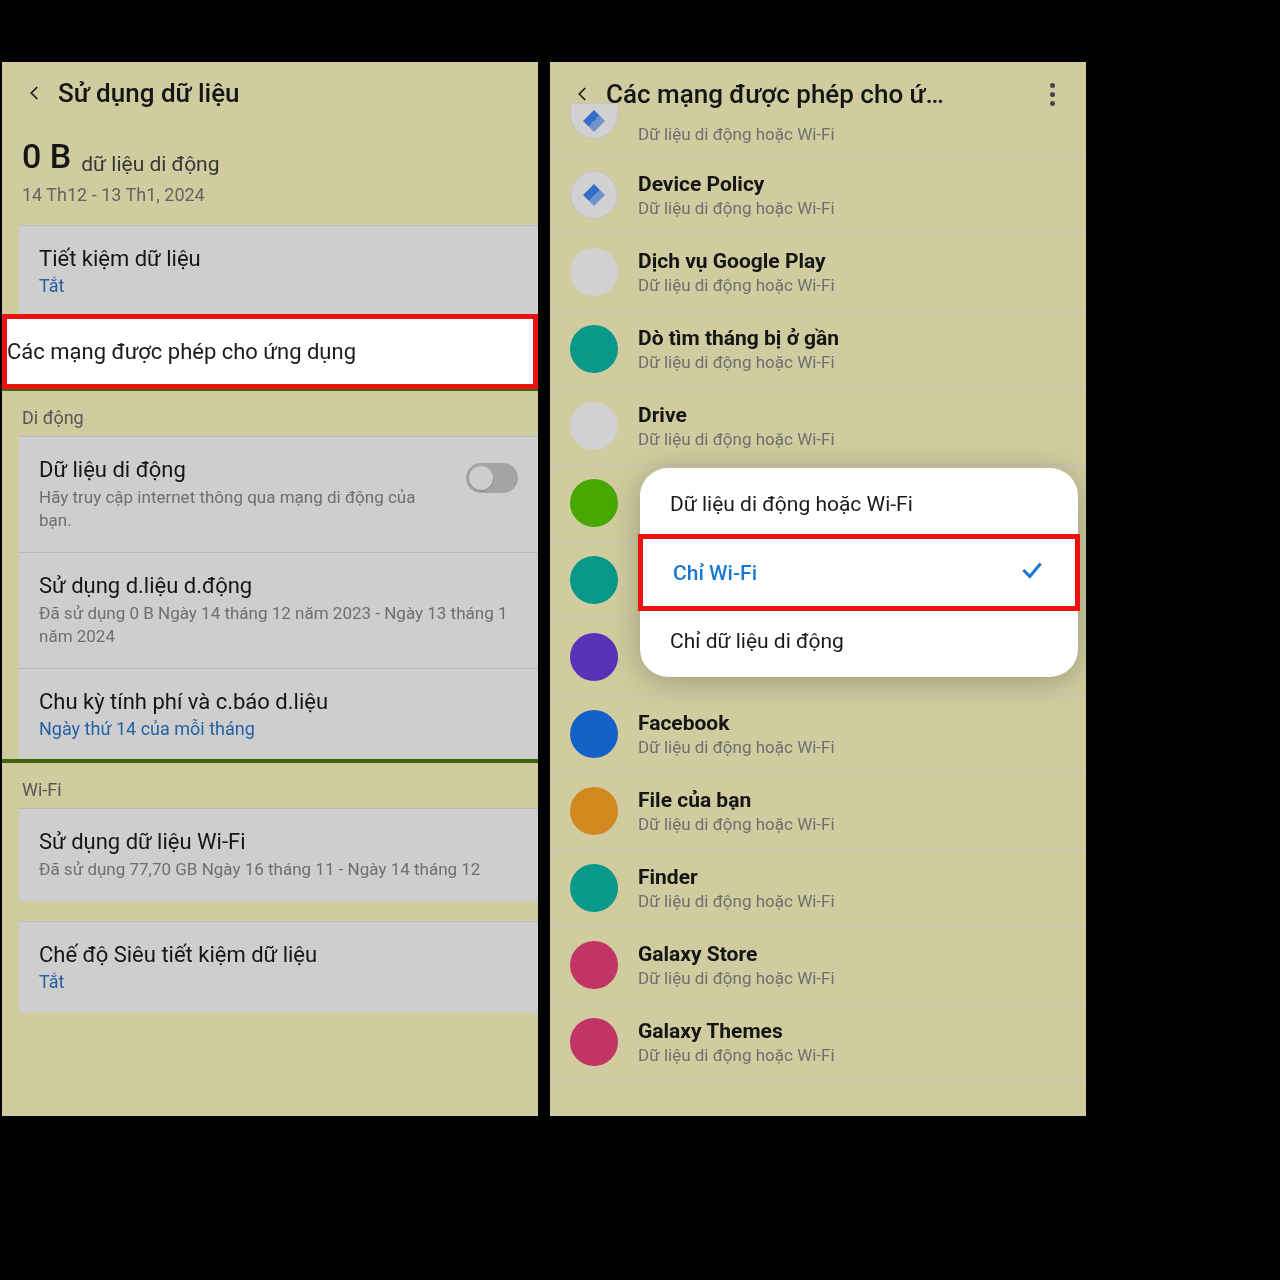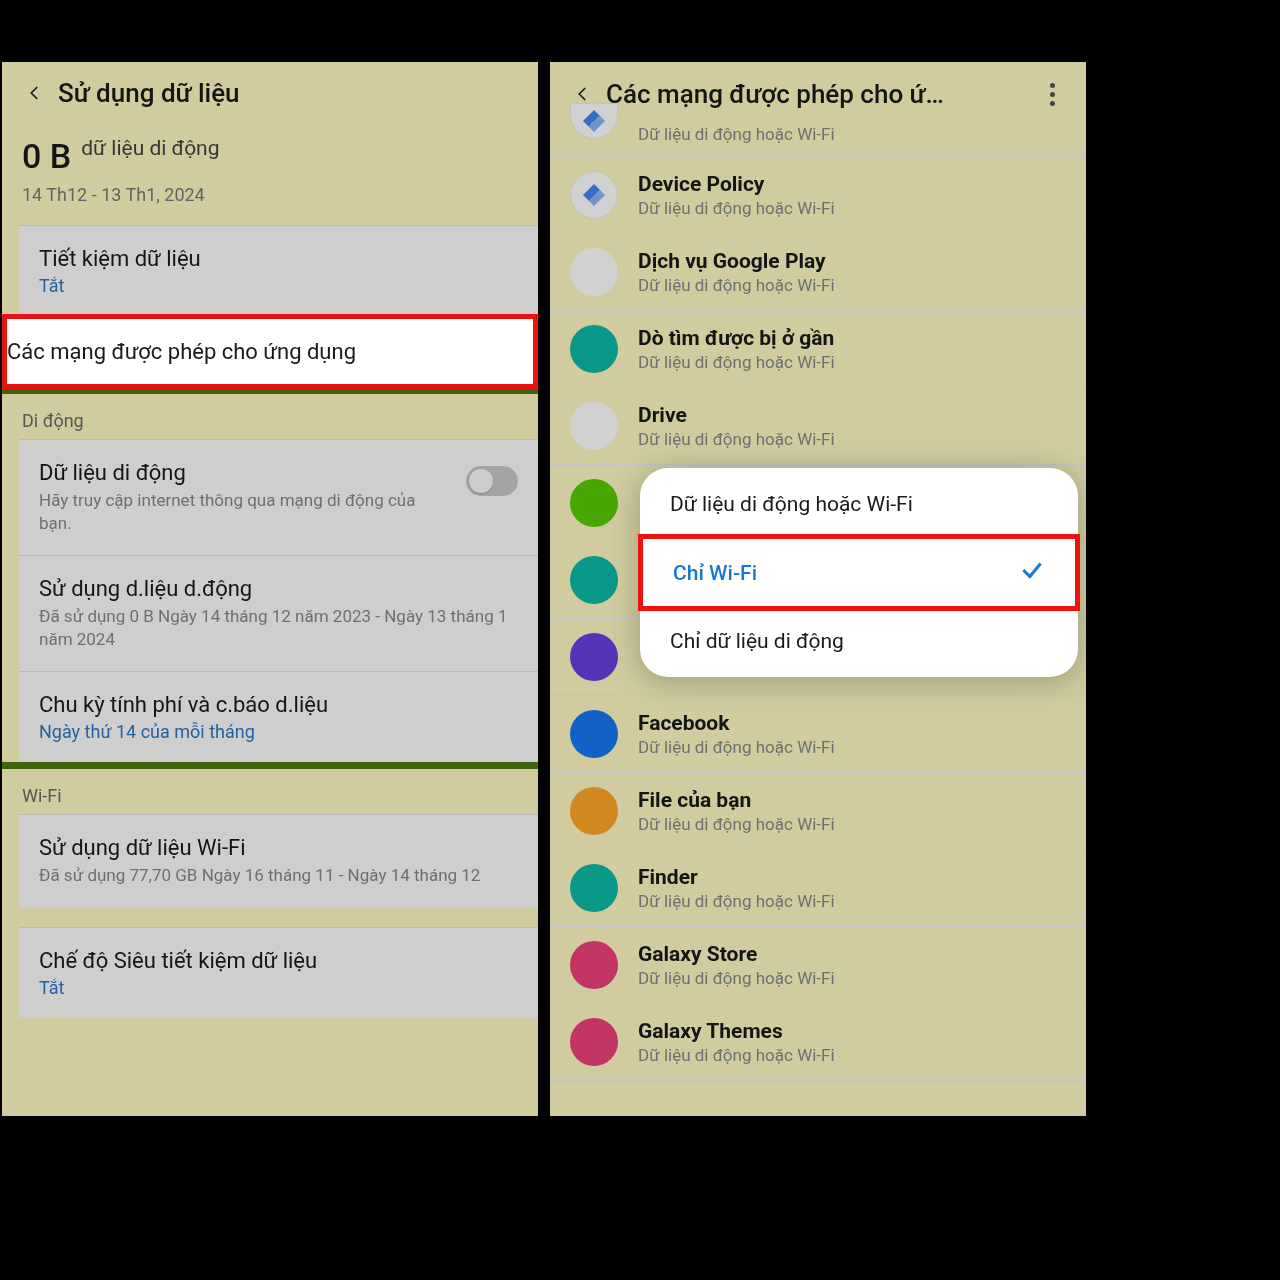"0 B" .sum-big { align-items: flex-start -> flex-end }
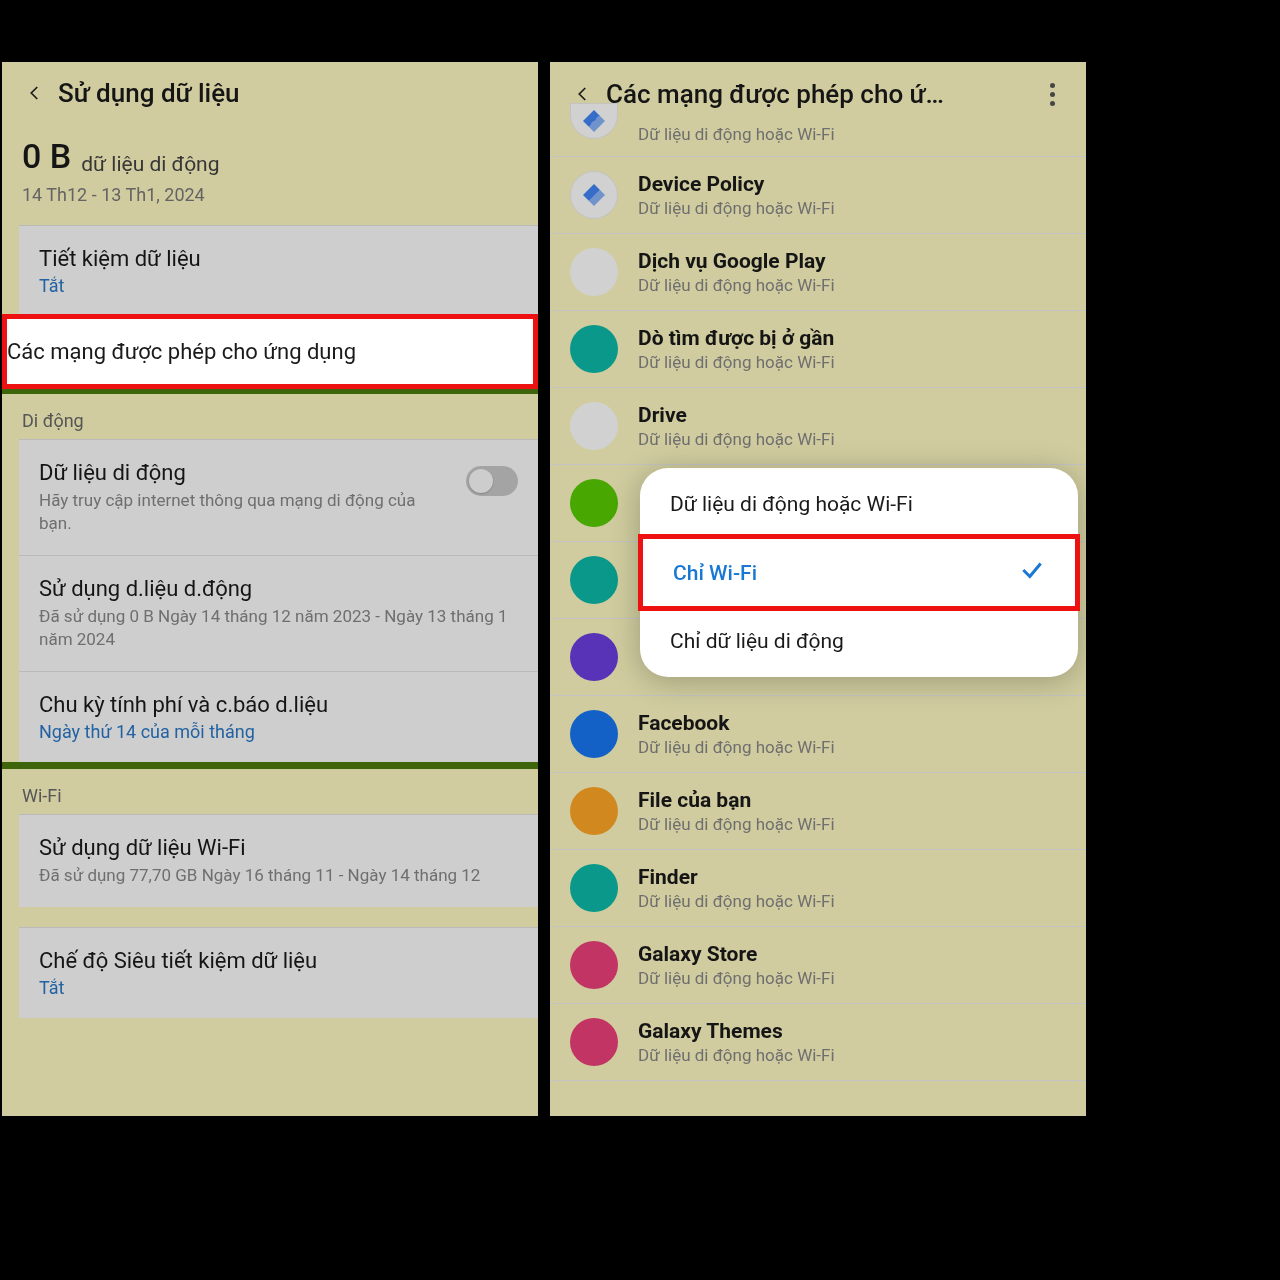"Dò tìm được bị ở" div.t { text: được -> tháng }
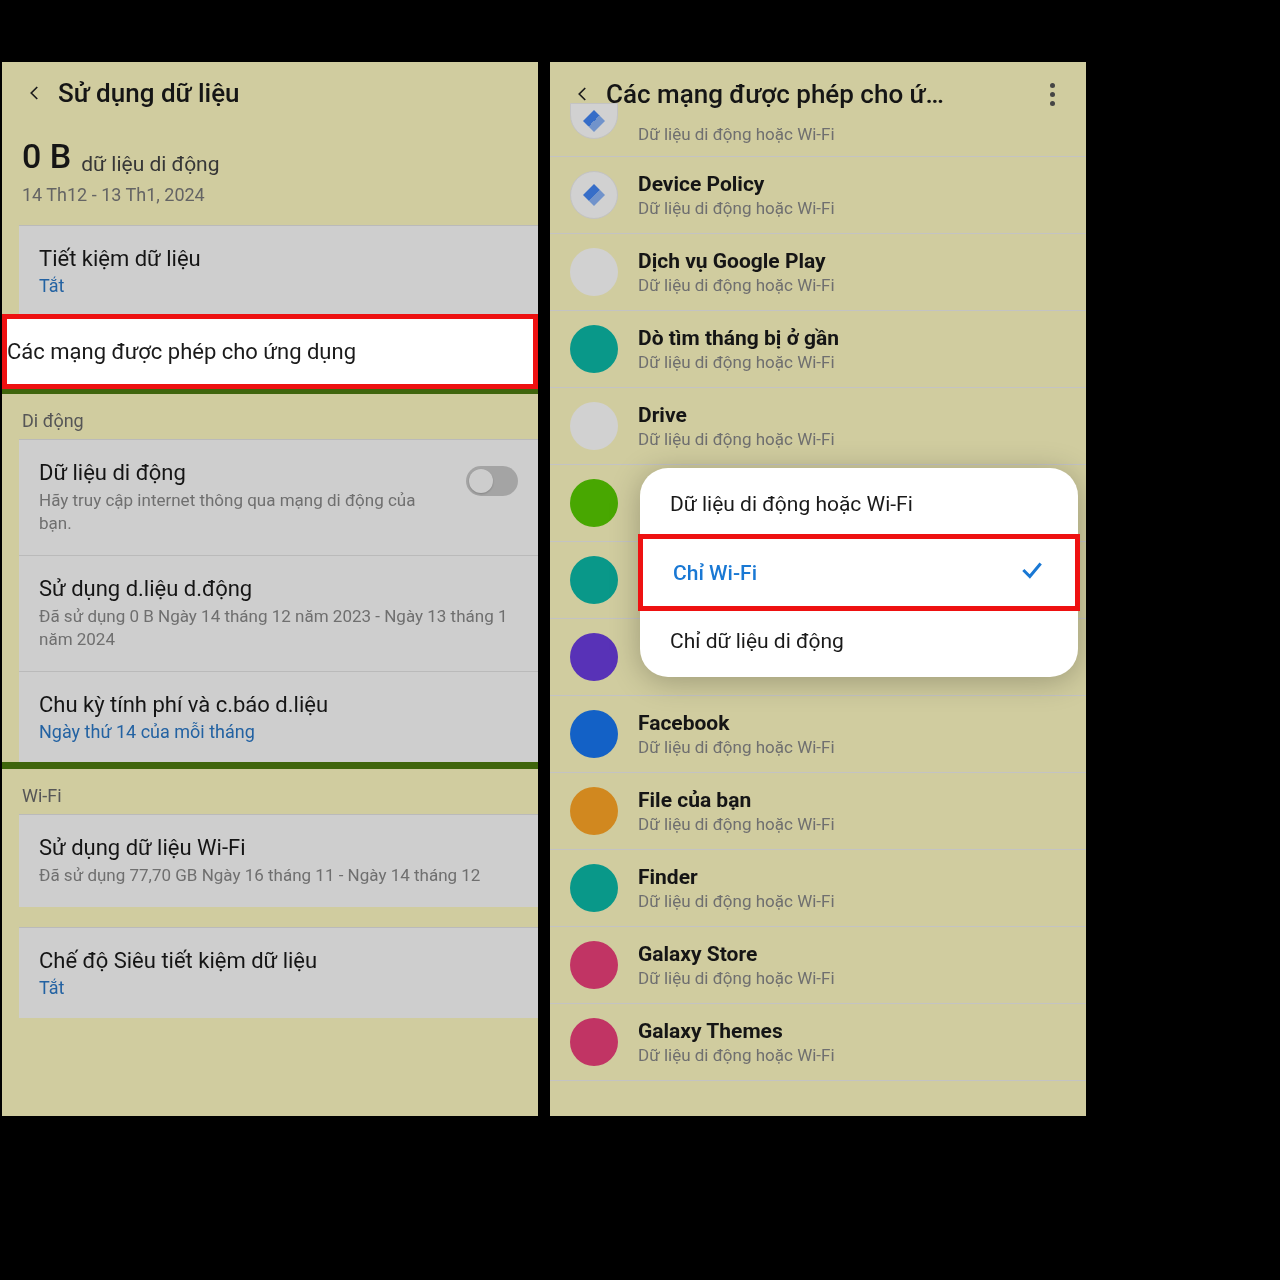"Di động" .sect { border-top: 7px solid #4d7c0f -> 4px solid #4d7c0f }
